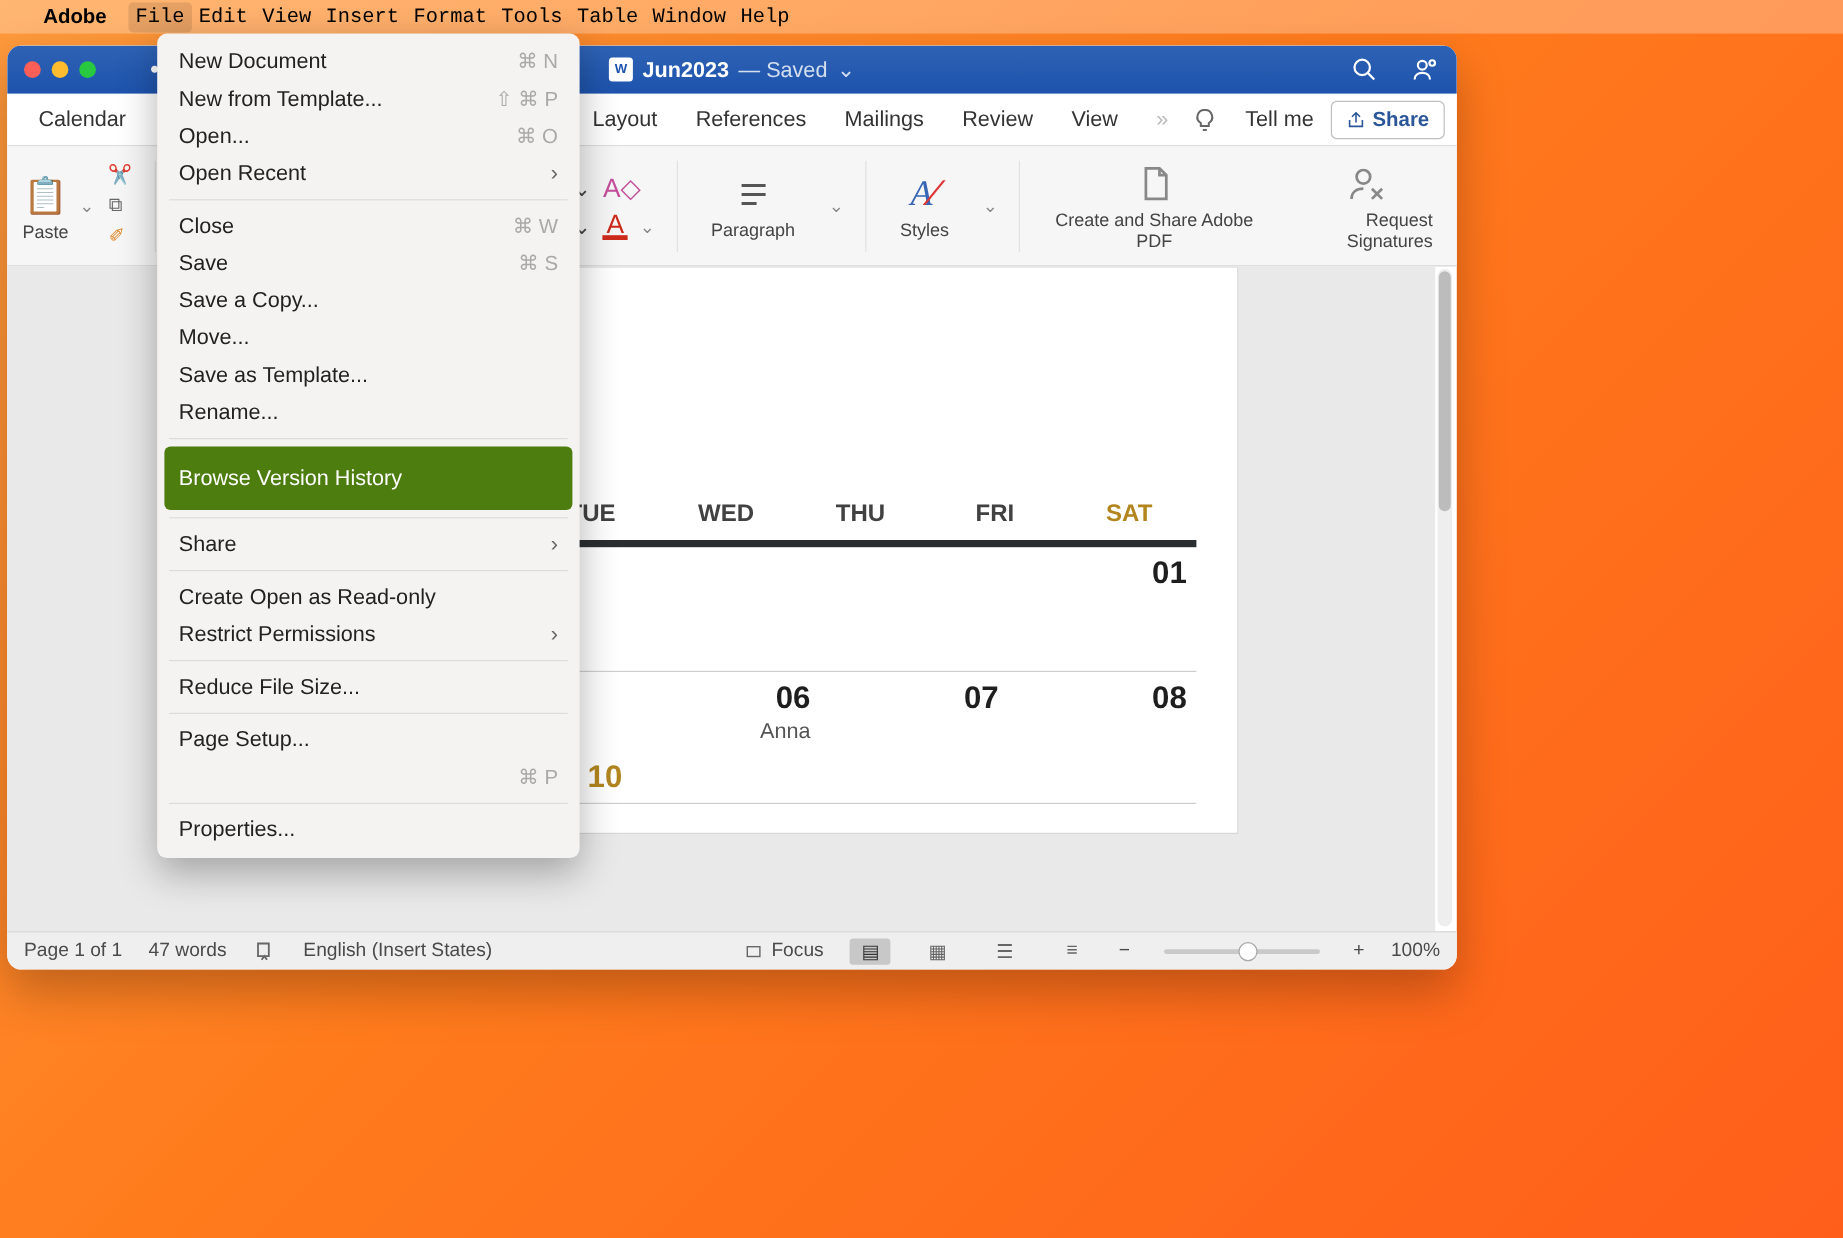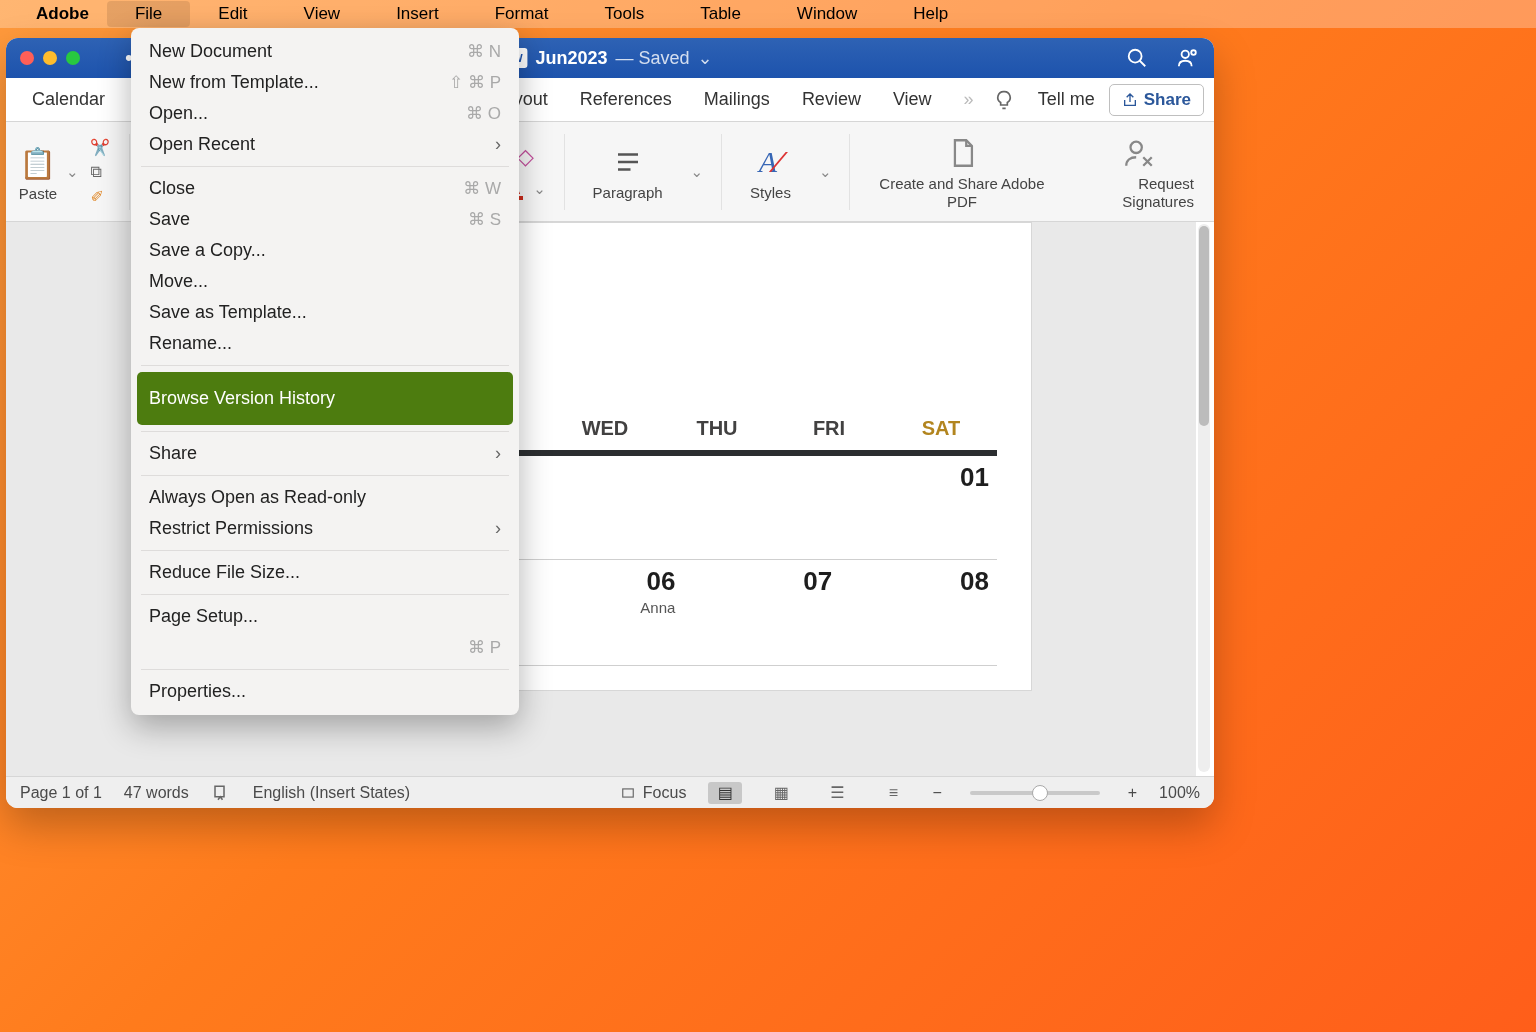"File" .menubar .mitem { font-family: none -> Liberation Mono, monospace; padding: 3px 28px -> 3px 6px }
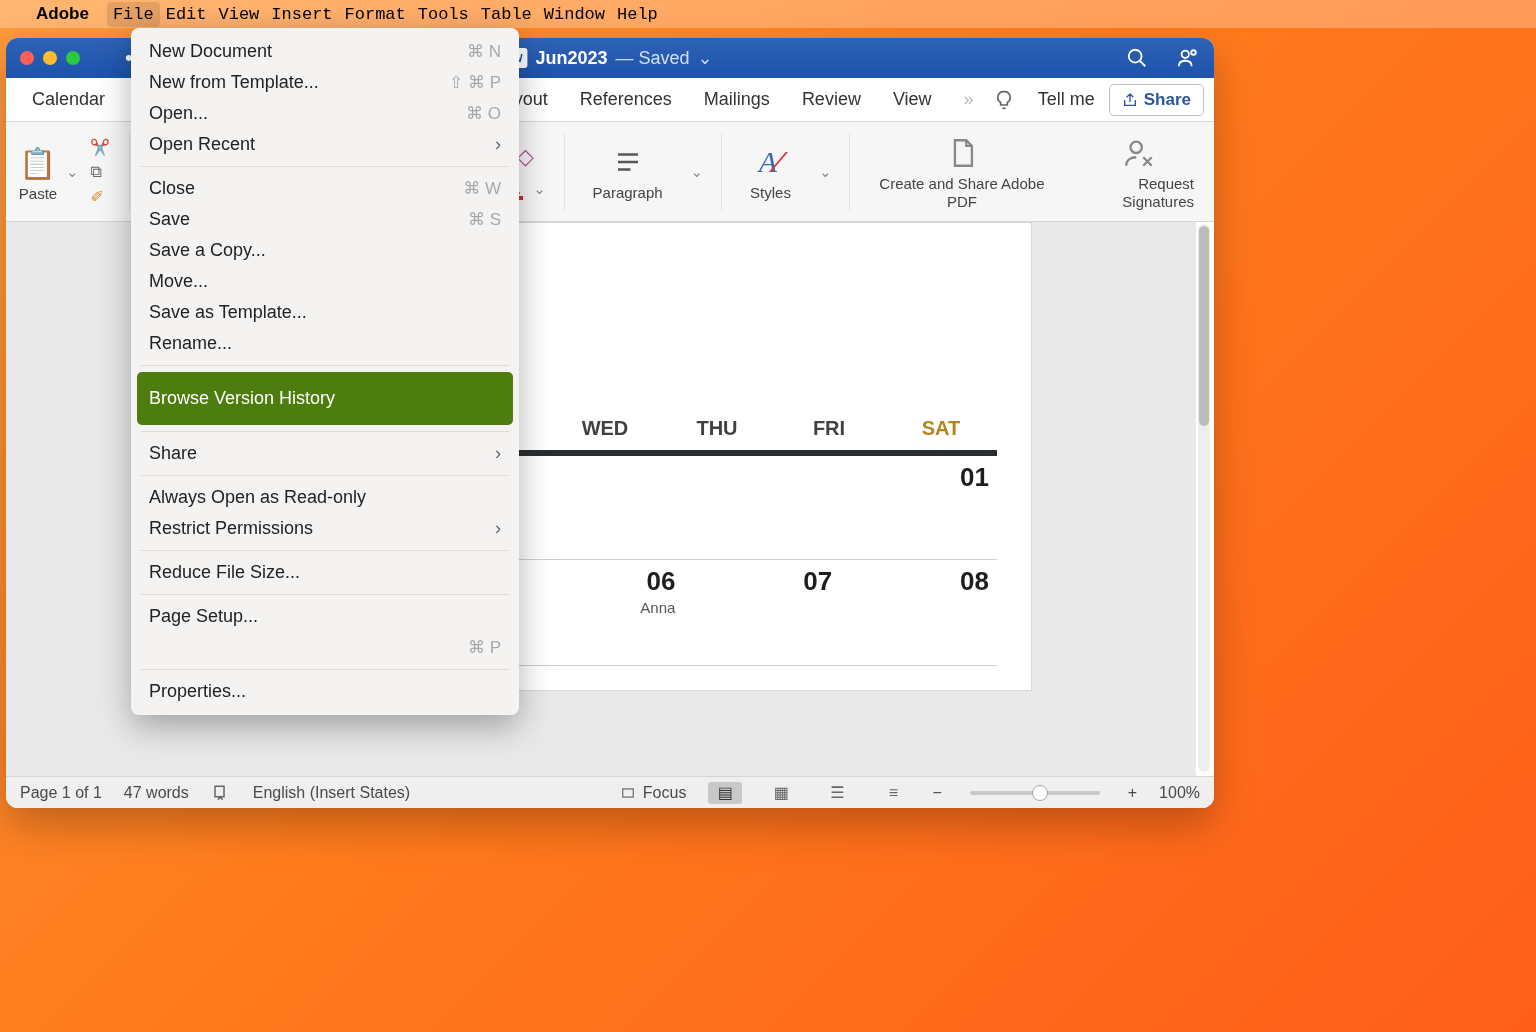"New Document" .dropdown { width: 388px -> 352px }
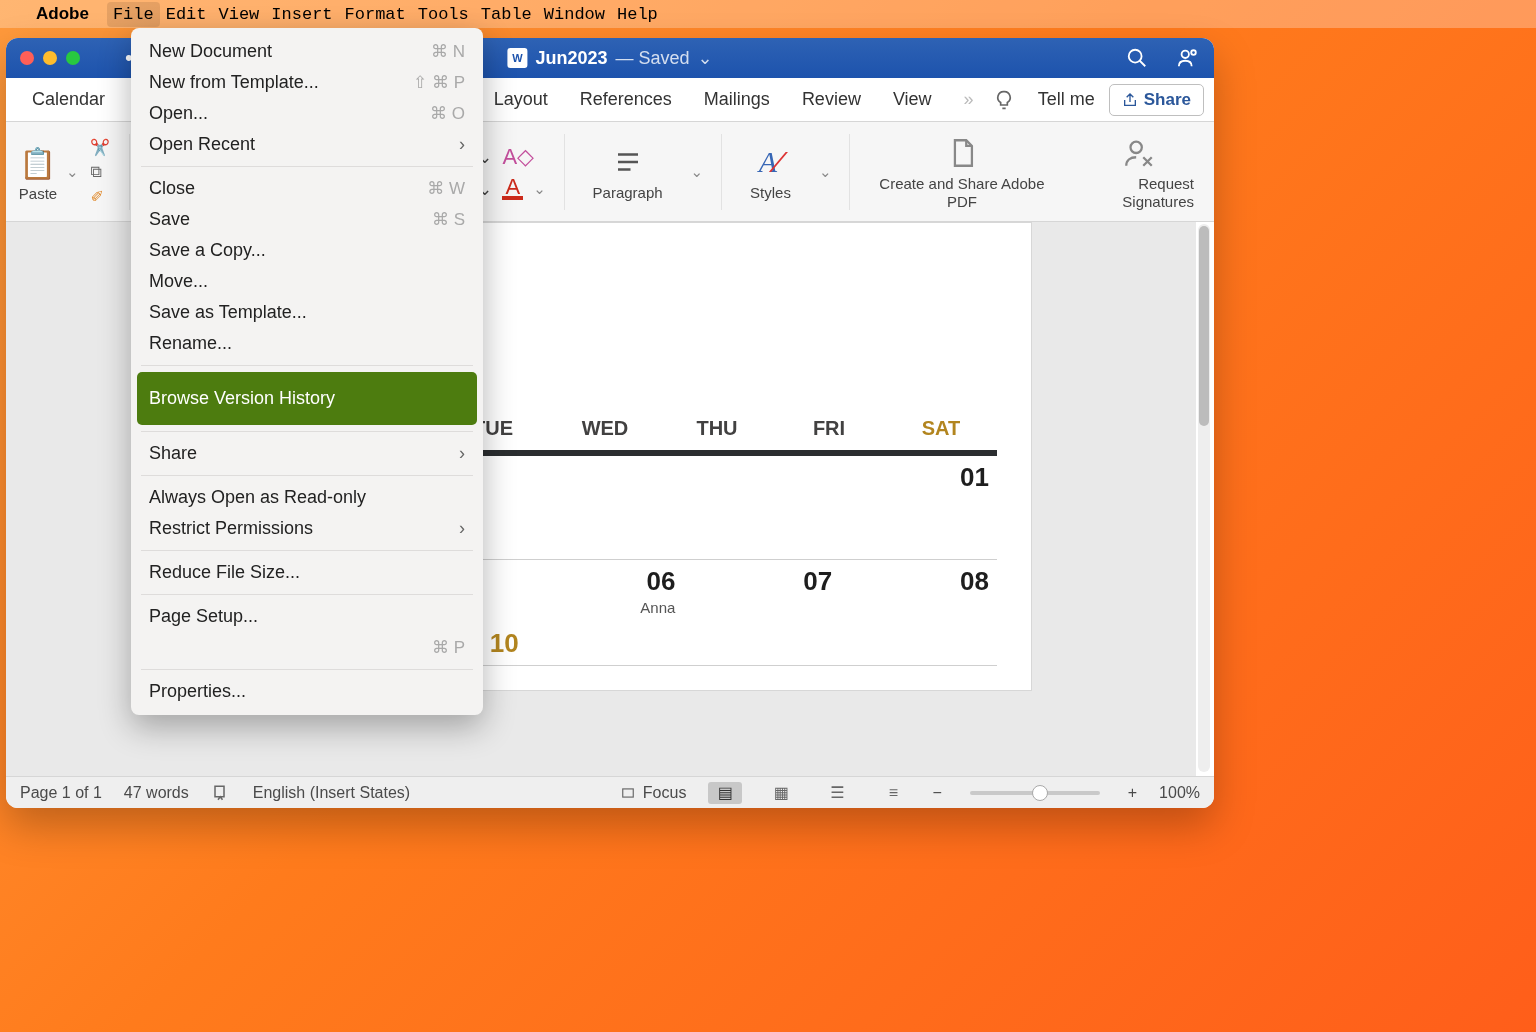"Always Open as Read-only" span { text: Always -> Create }
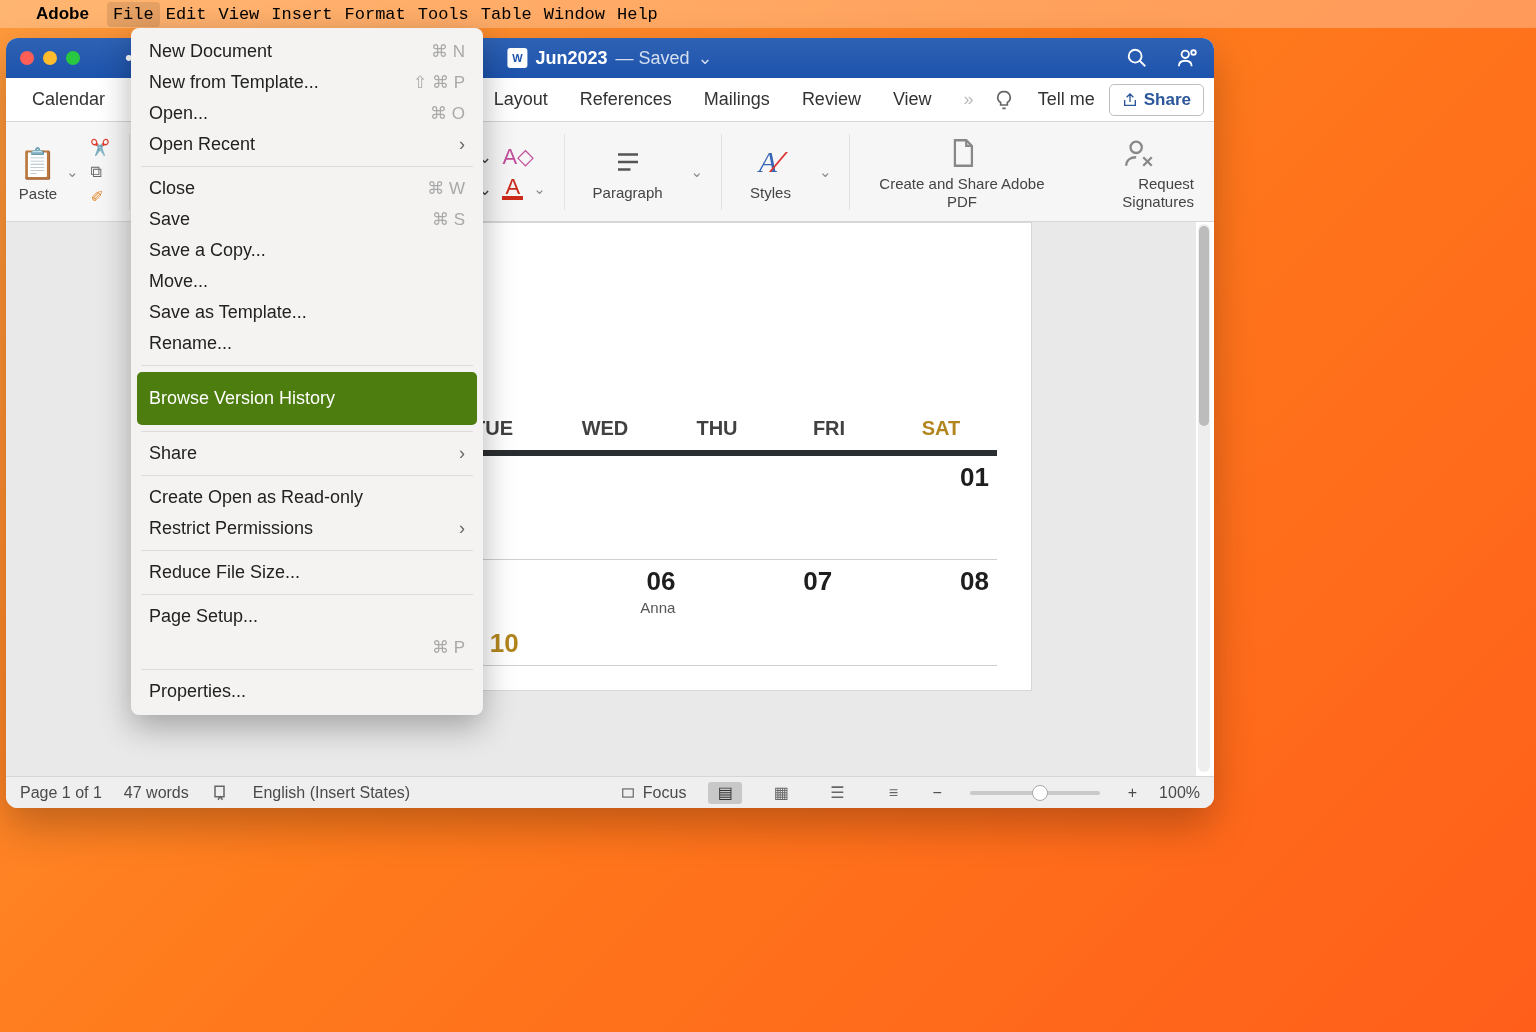"Anna" .cell .note { font-size: 15px -> 18px }
